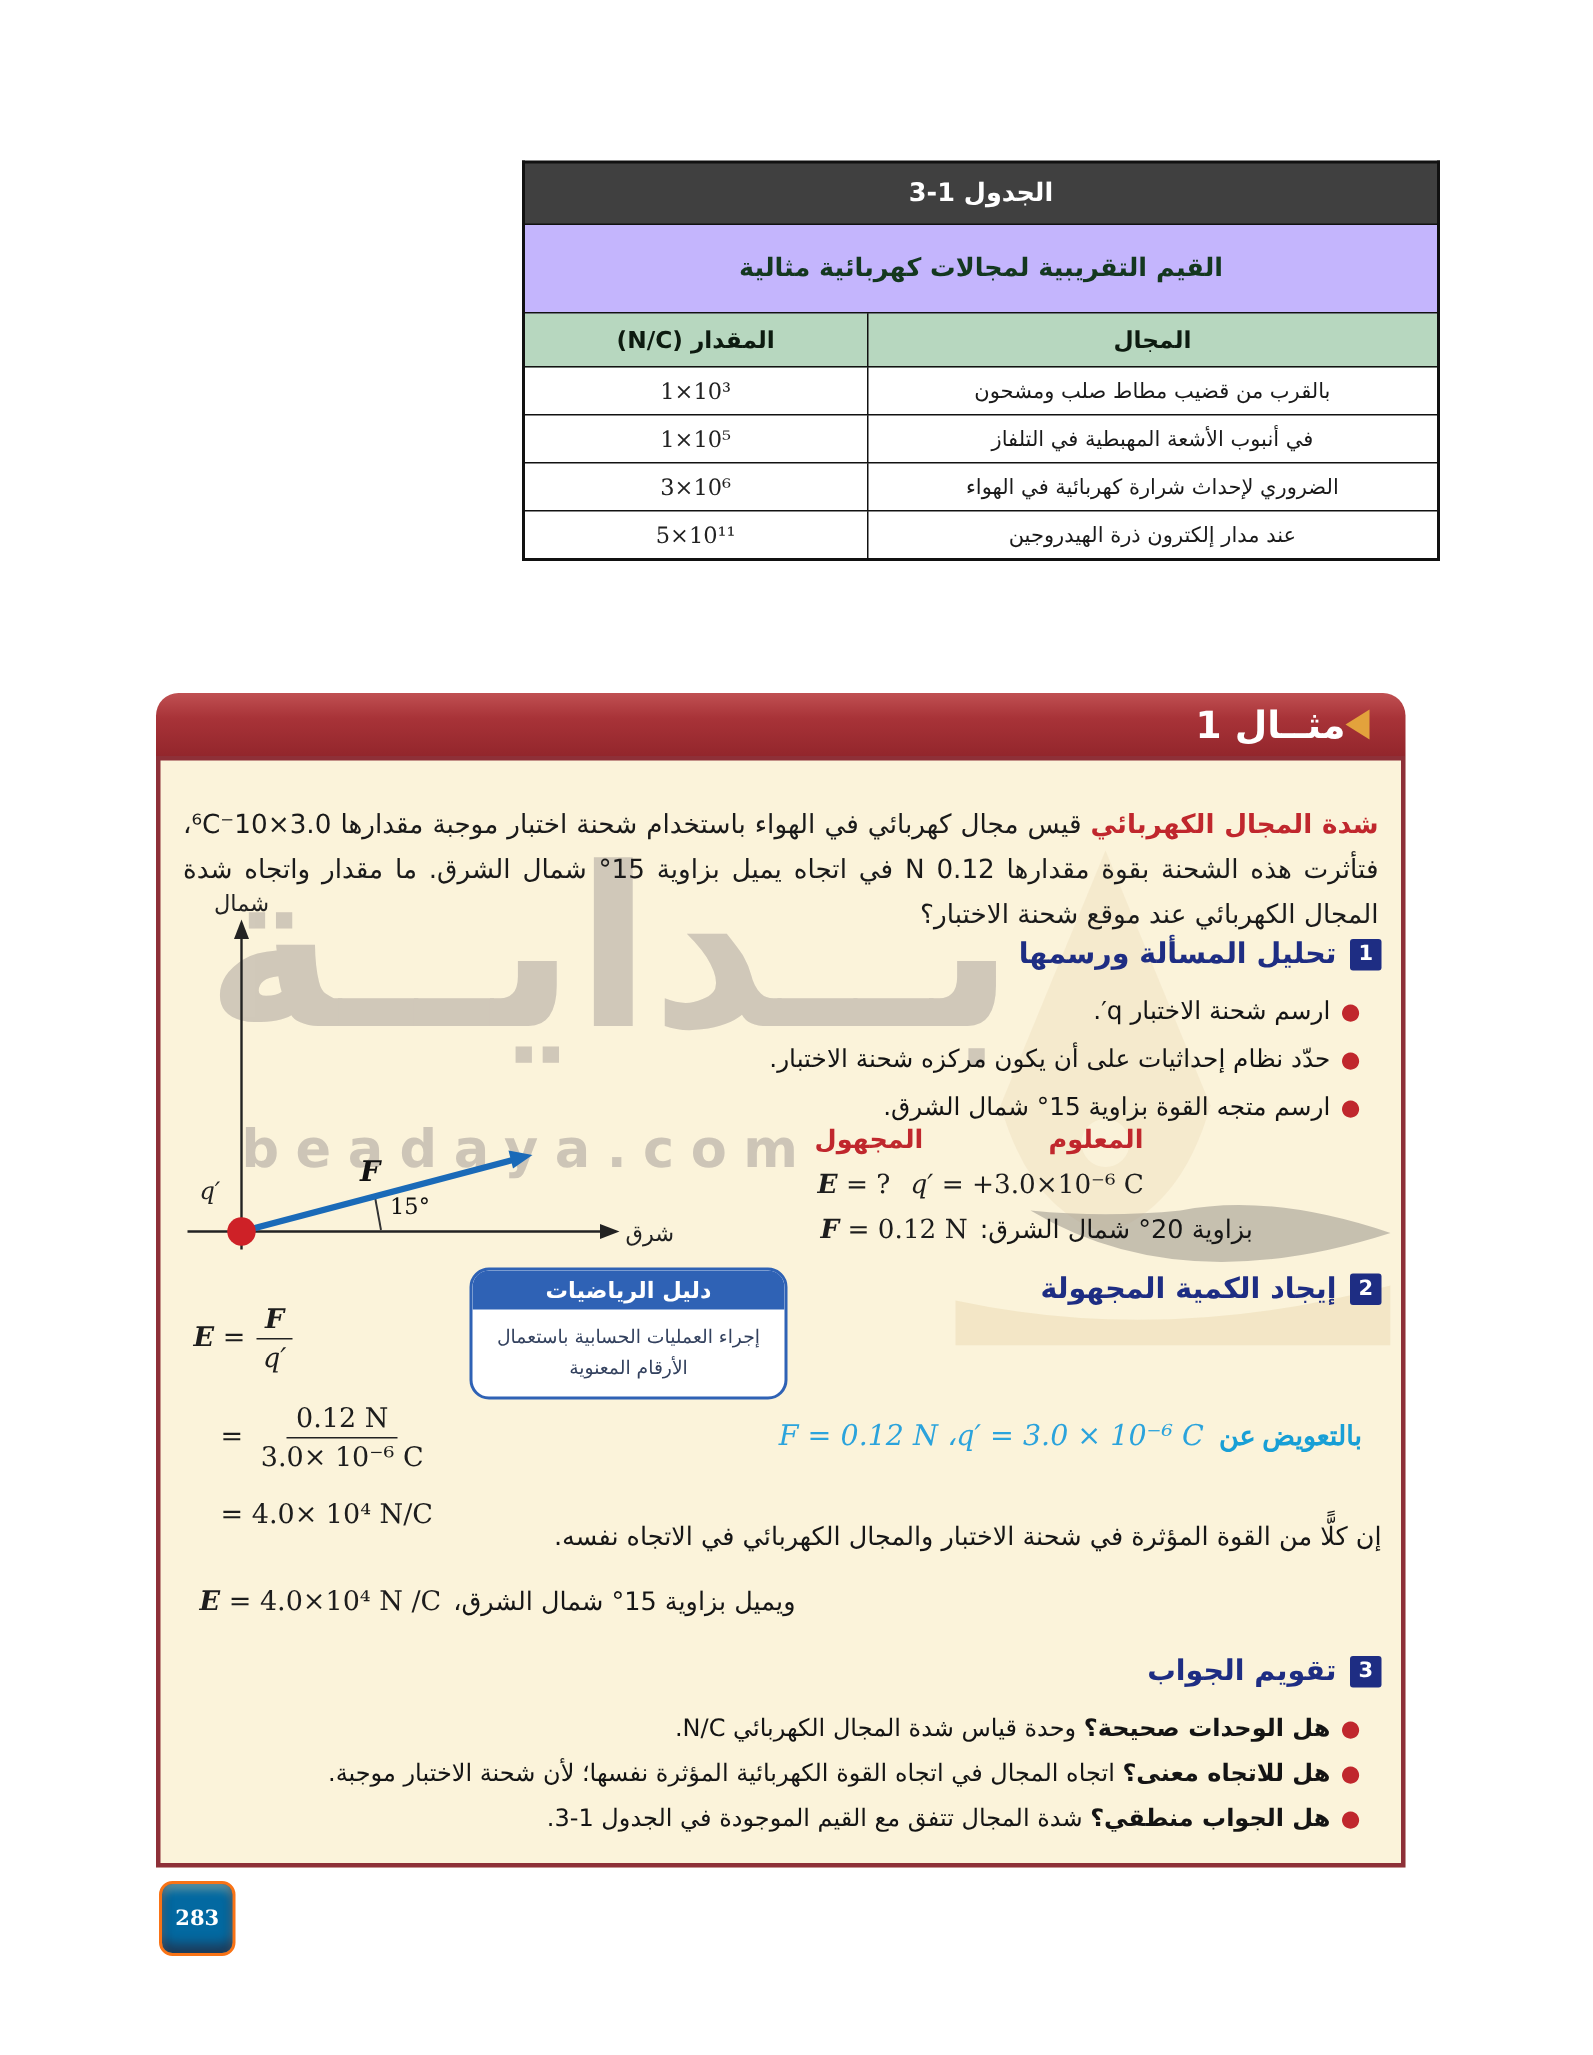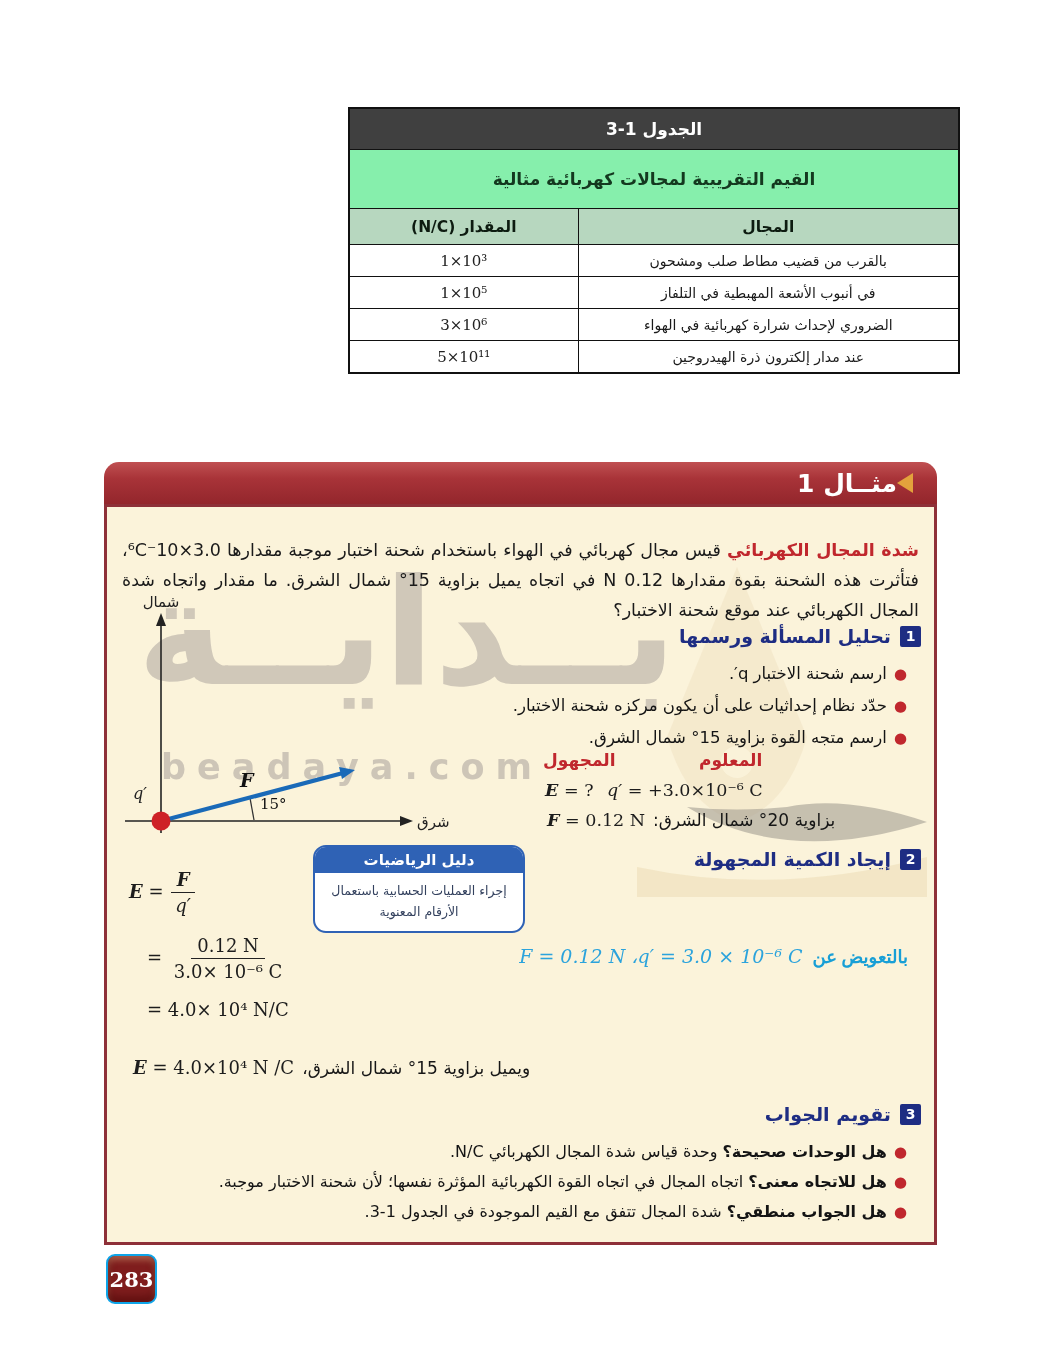"القيم التقريبية لمجالات كهربائية مثالية" .t-sub { background: #86efac -> #c4b5fd }
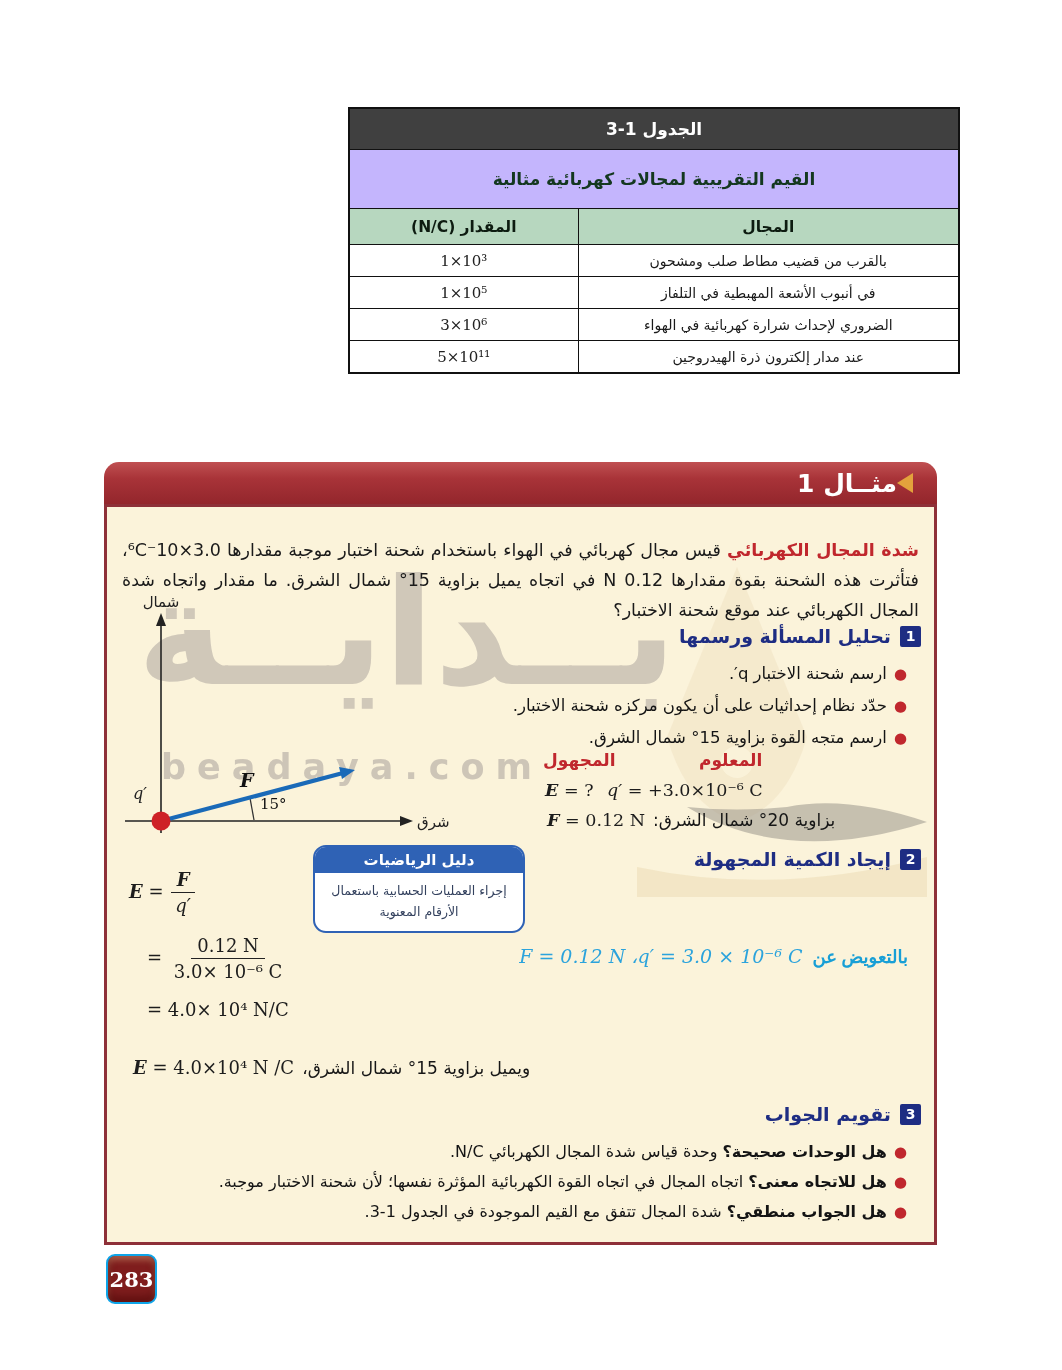"إن كلًّا من القوة المؤثرة" div.c { html: none -> <div>إن كلًّا من القوة المؤثرة في شحنة الاختبار والمجال الكهربائي في الاتجاه نفسه.</div> }
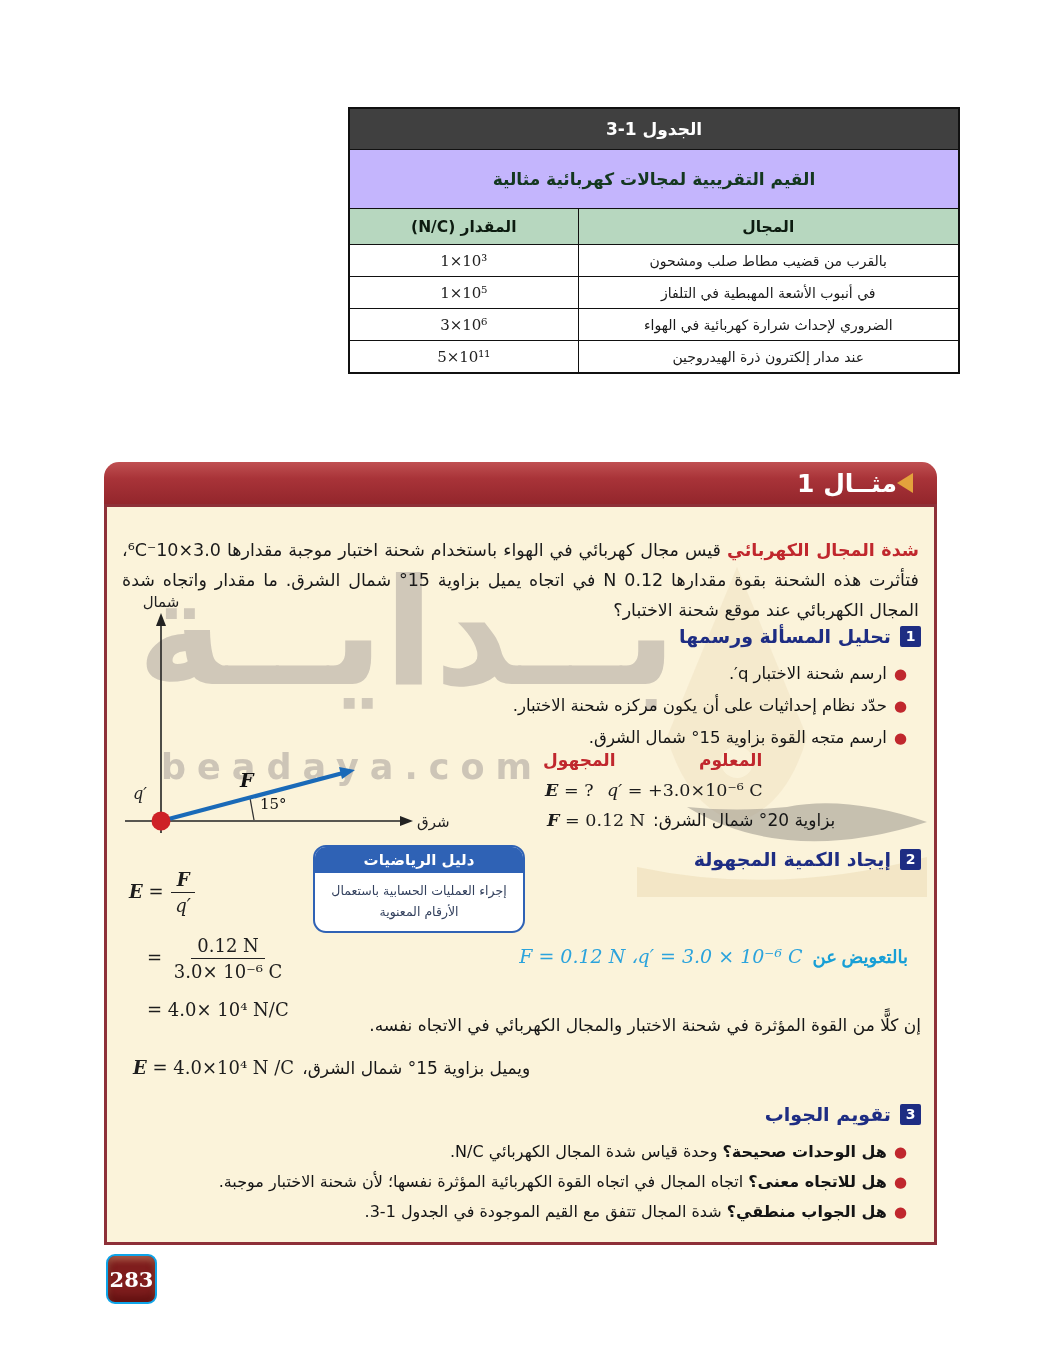"283" .pagebadge { background: #7f1d1d -> #0369a1; border: 2px solid #0ea5e9 -> 2px solid #f97316; font-size: 21px -> 14px }
